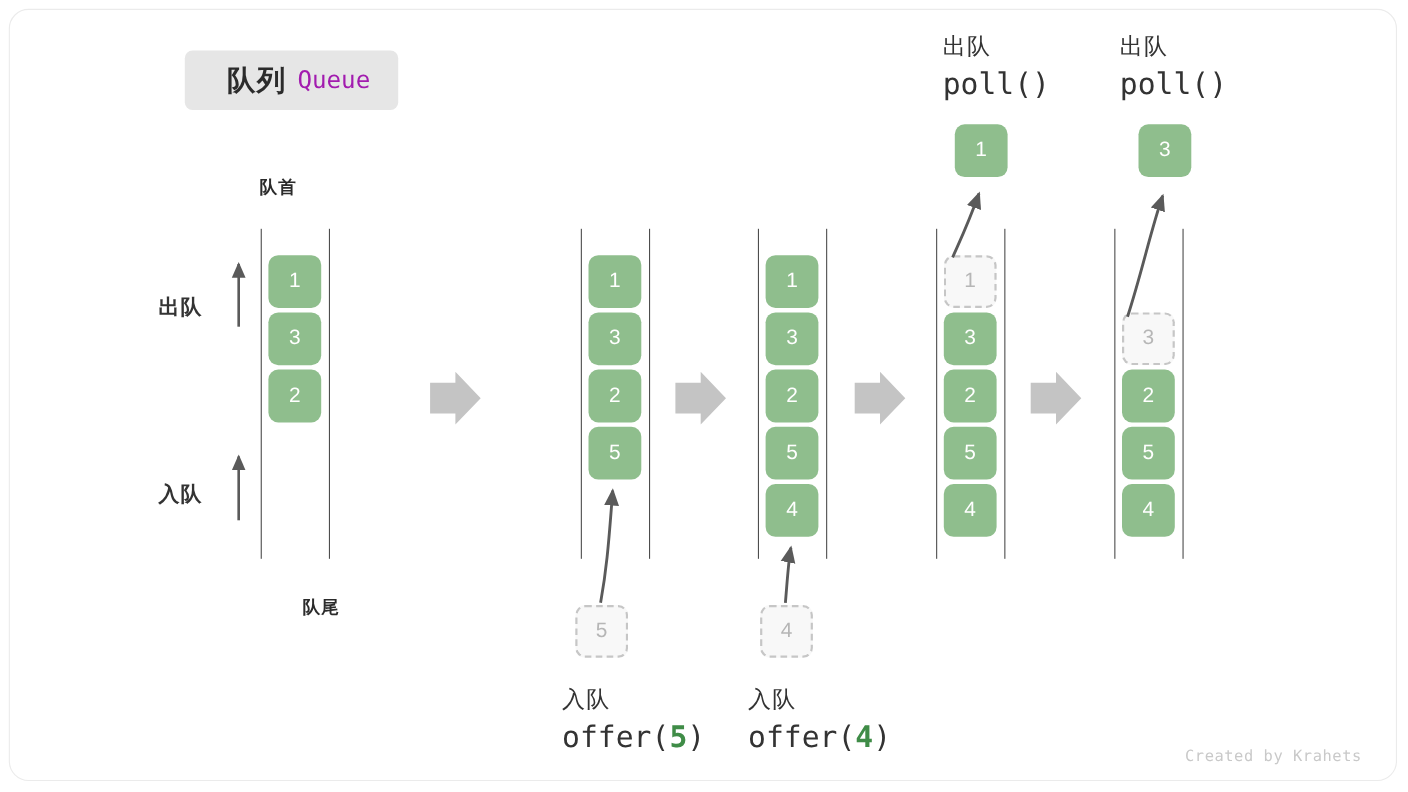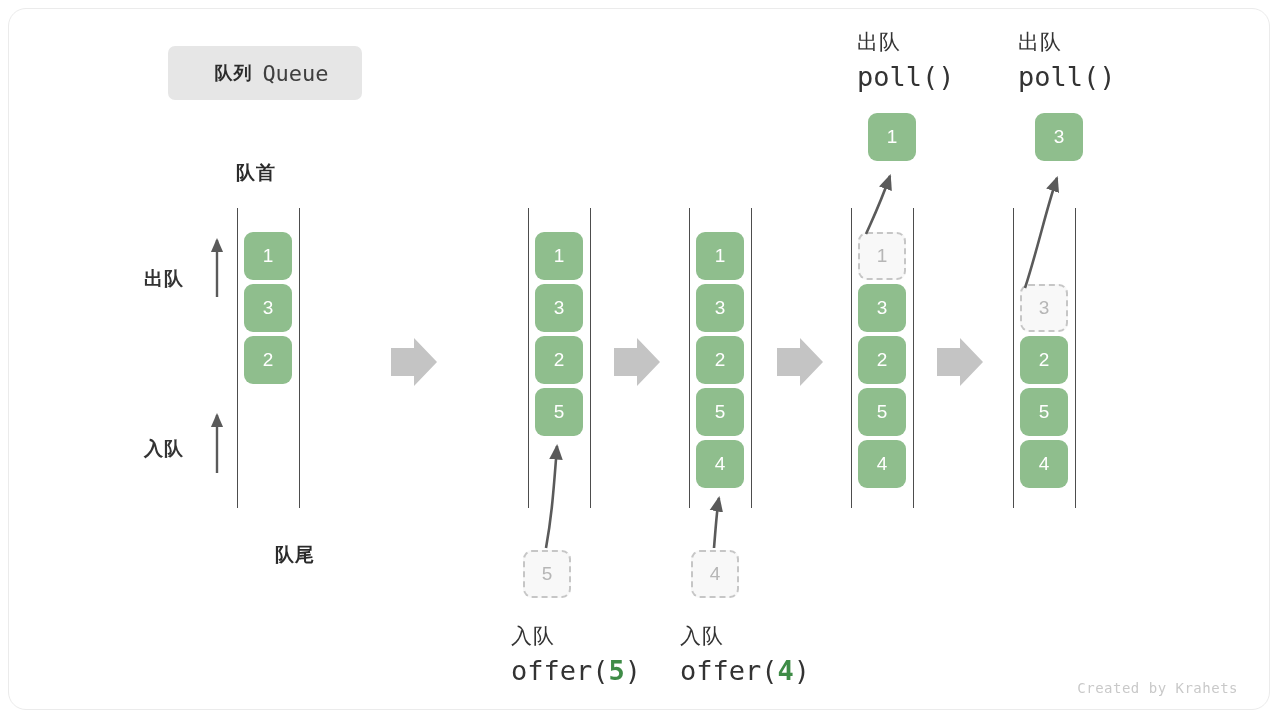"队列" .title-cn { font-size: 18px -> 26px }
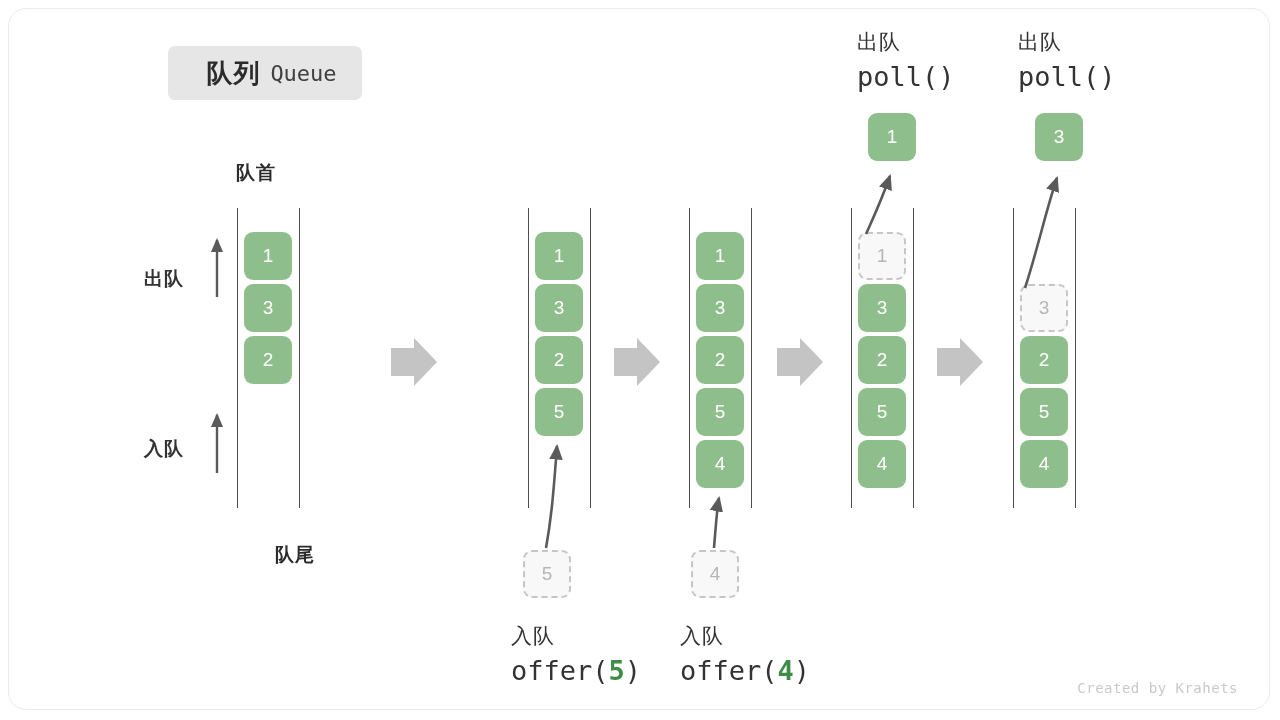"Queue" .title-en { color: #404040 -> #a21caf }
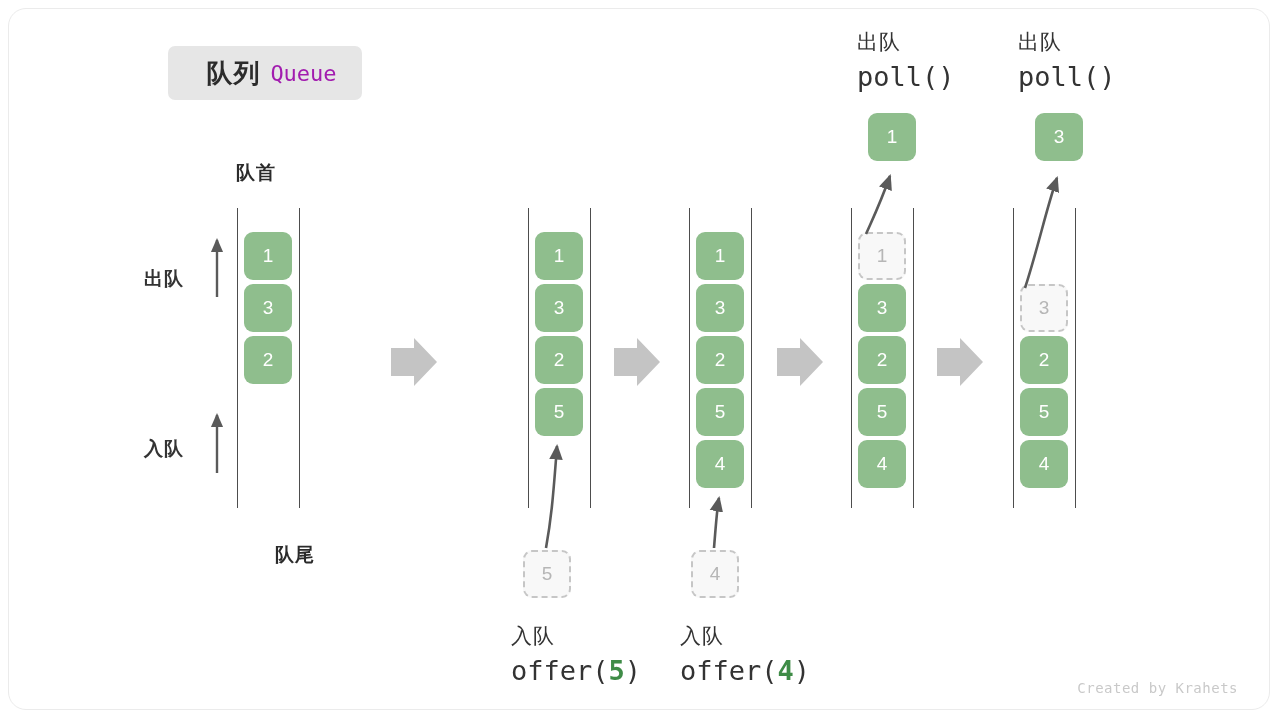"队首" .edge-label { font-size: 19px -> 16px }
